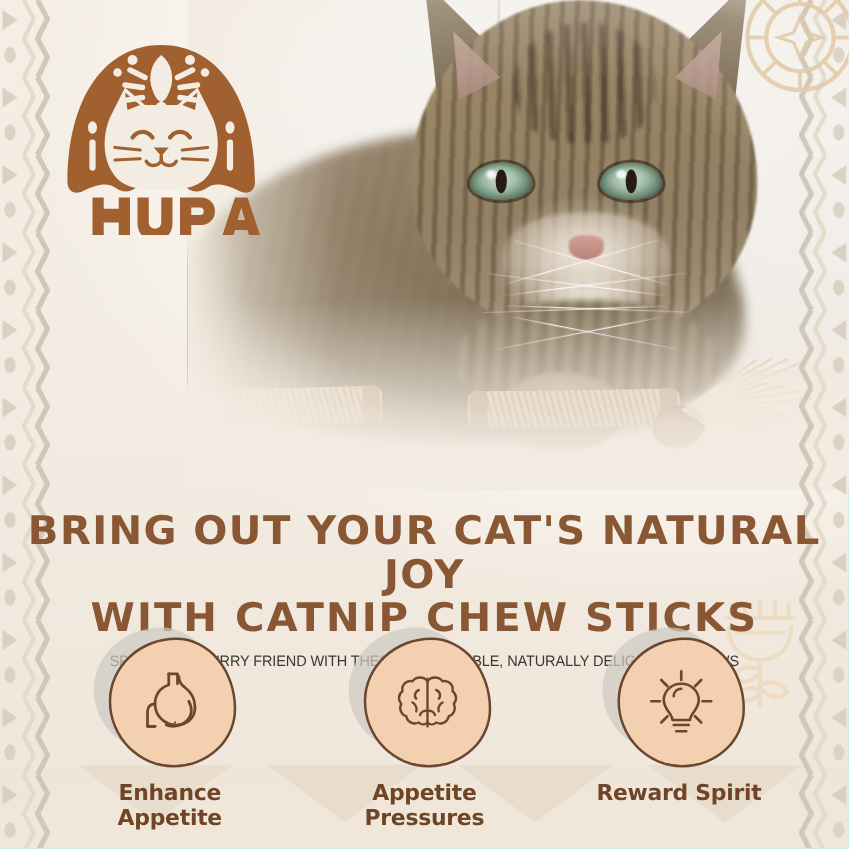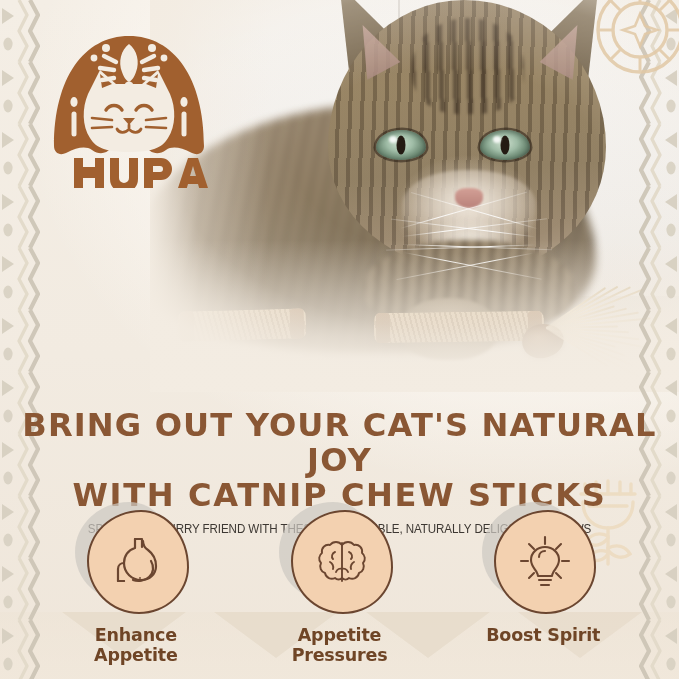"Boost Spirit" div.feature-label { text: Boost -> Reward }
